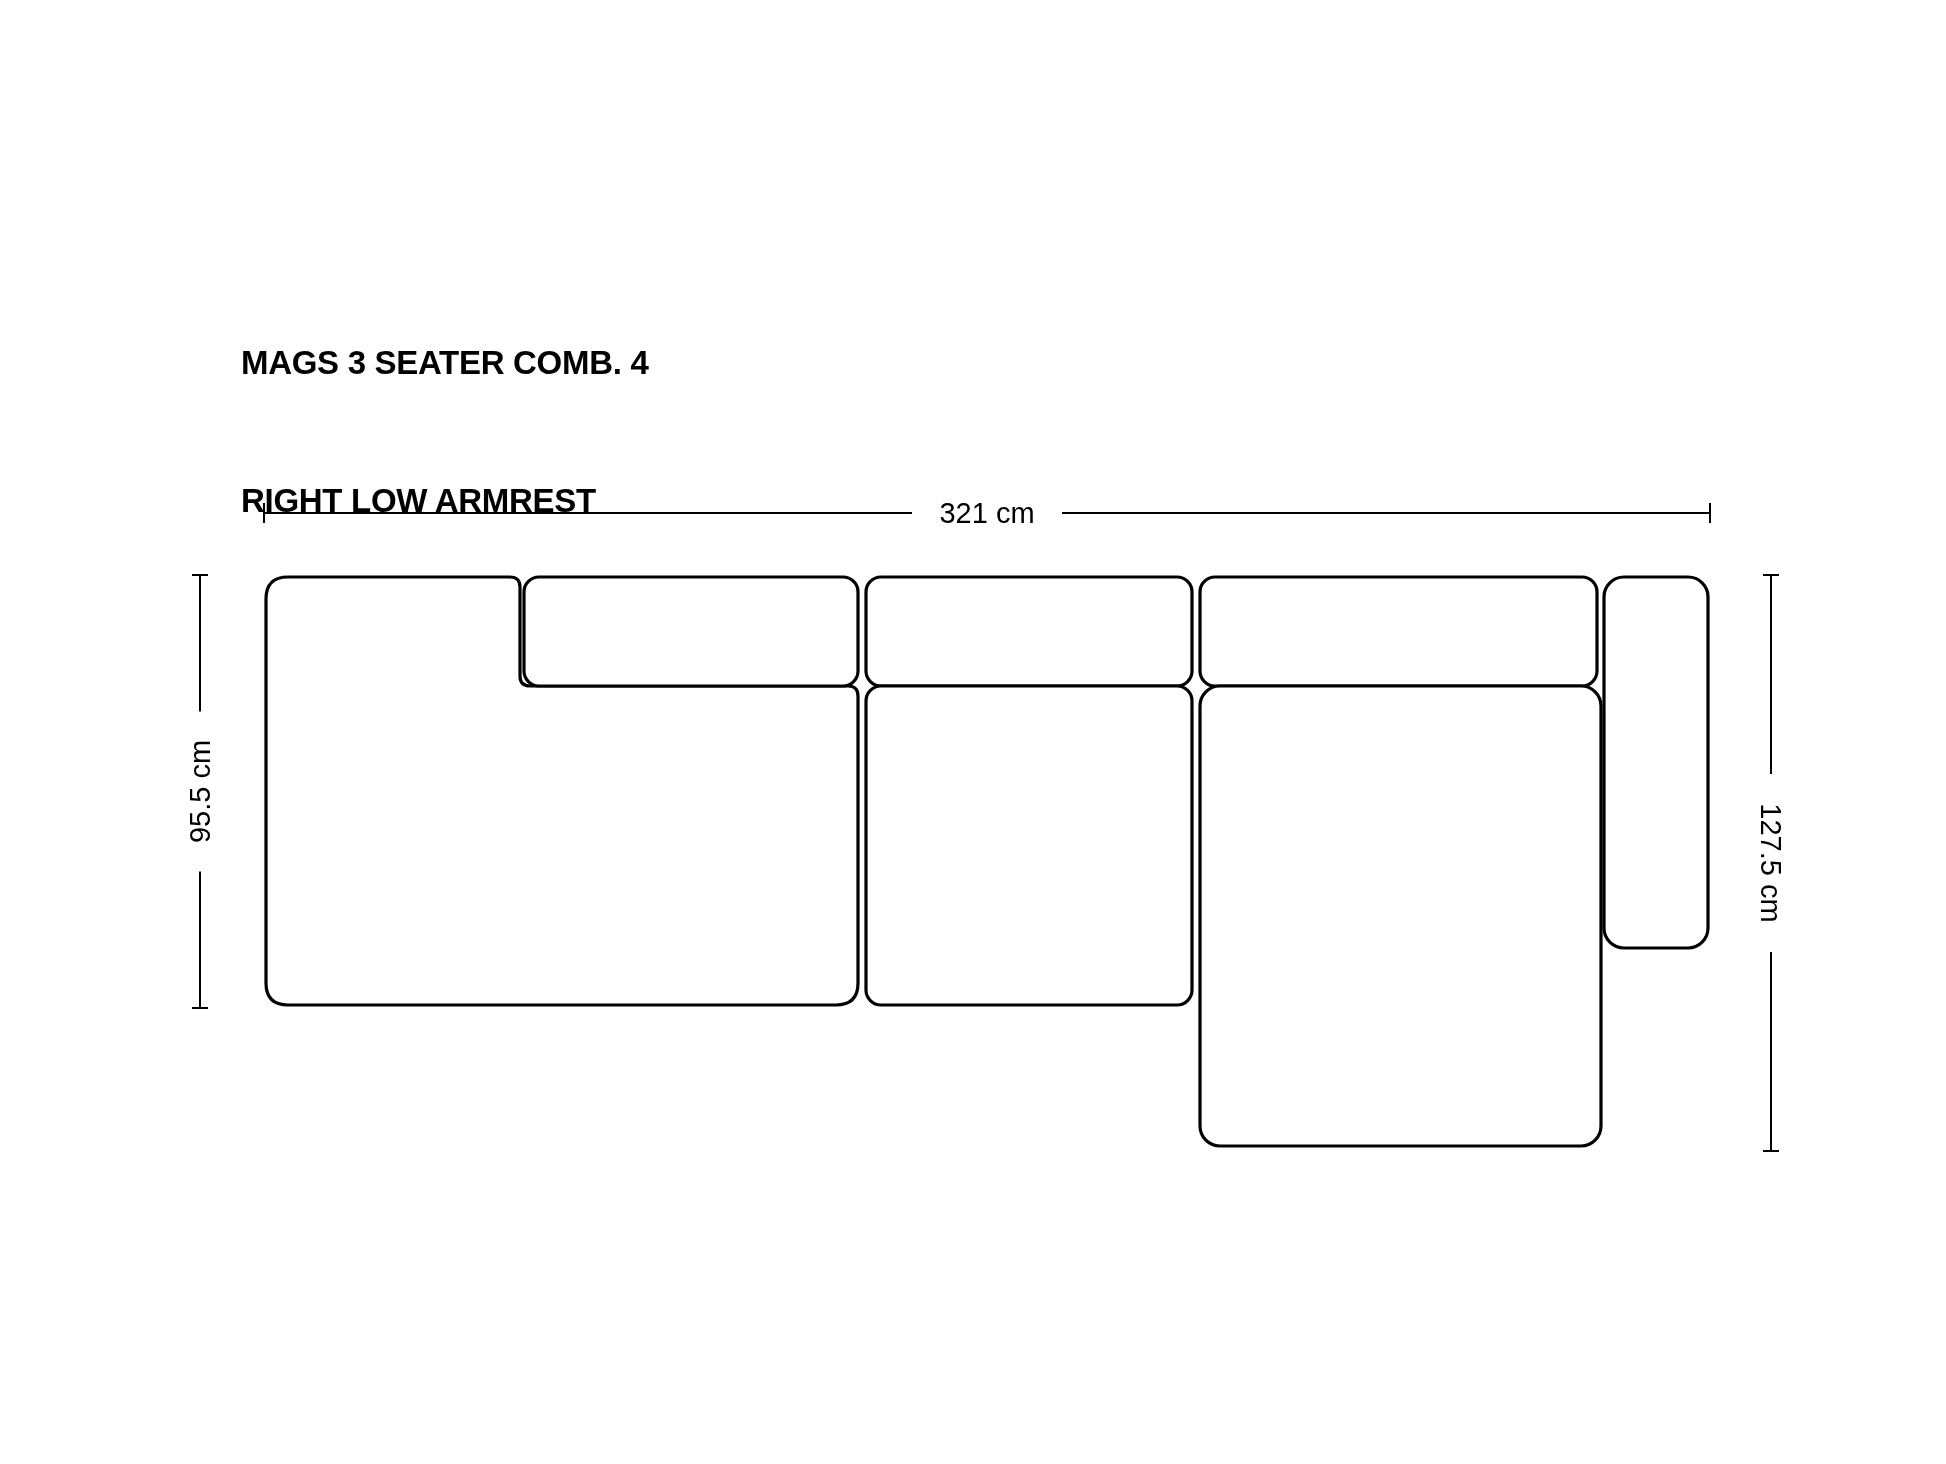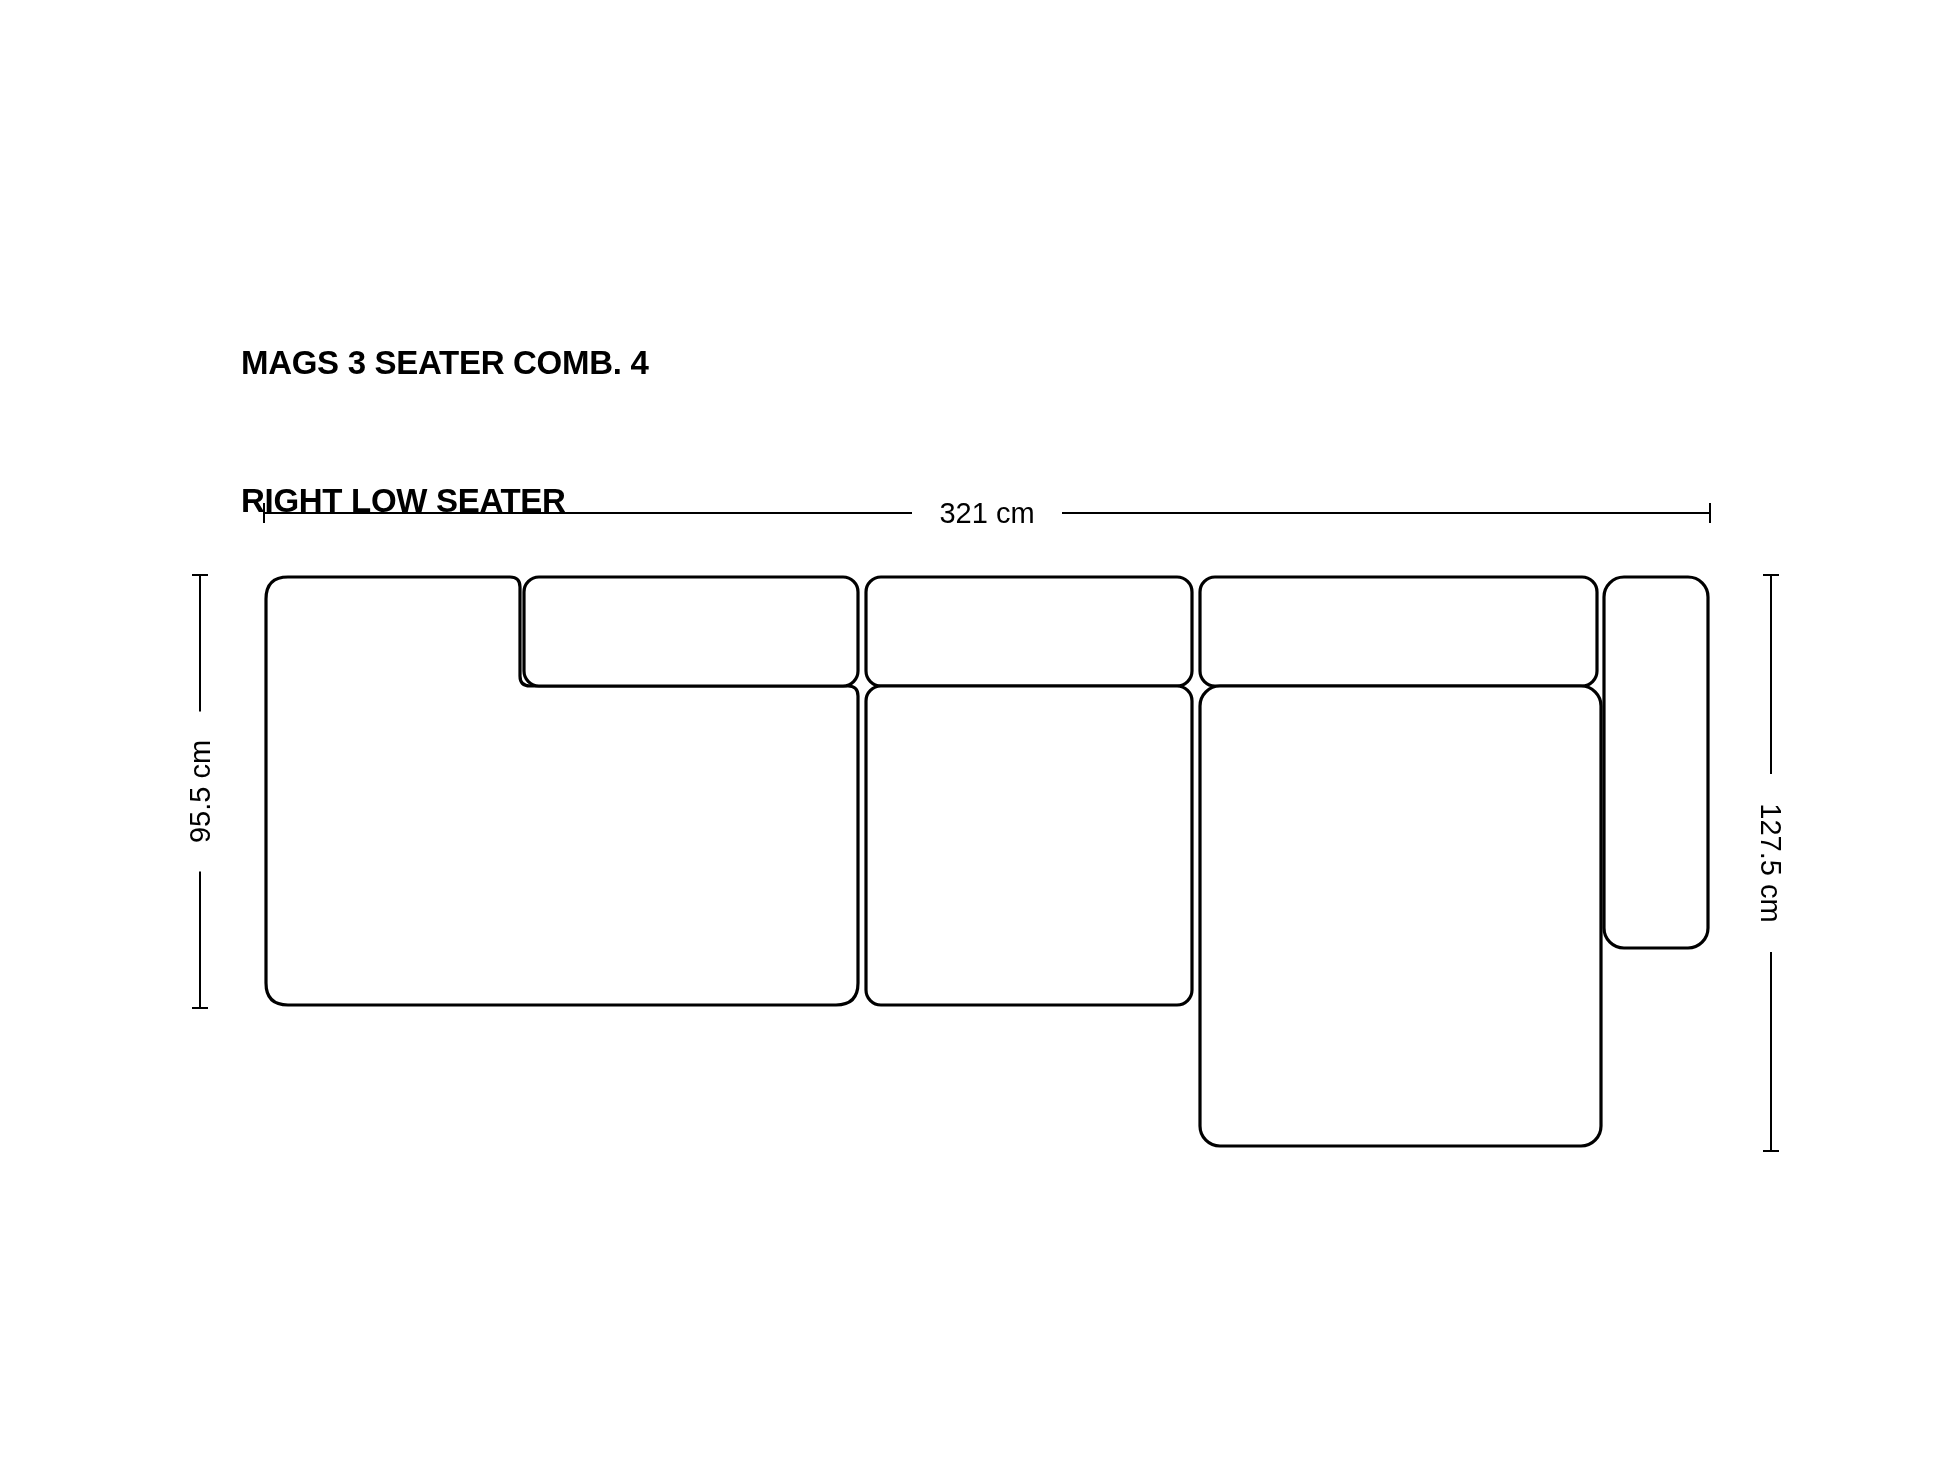"RIGHT LOW SEATER" div { text: SEATER -> ARMREST }
